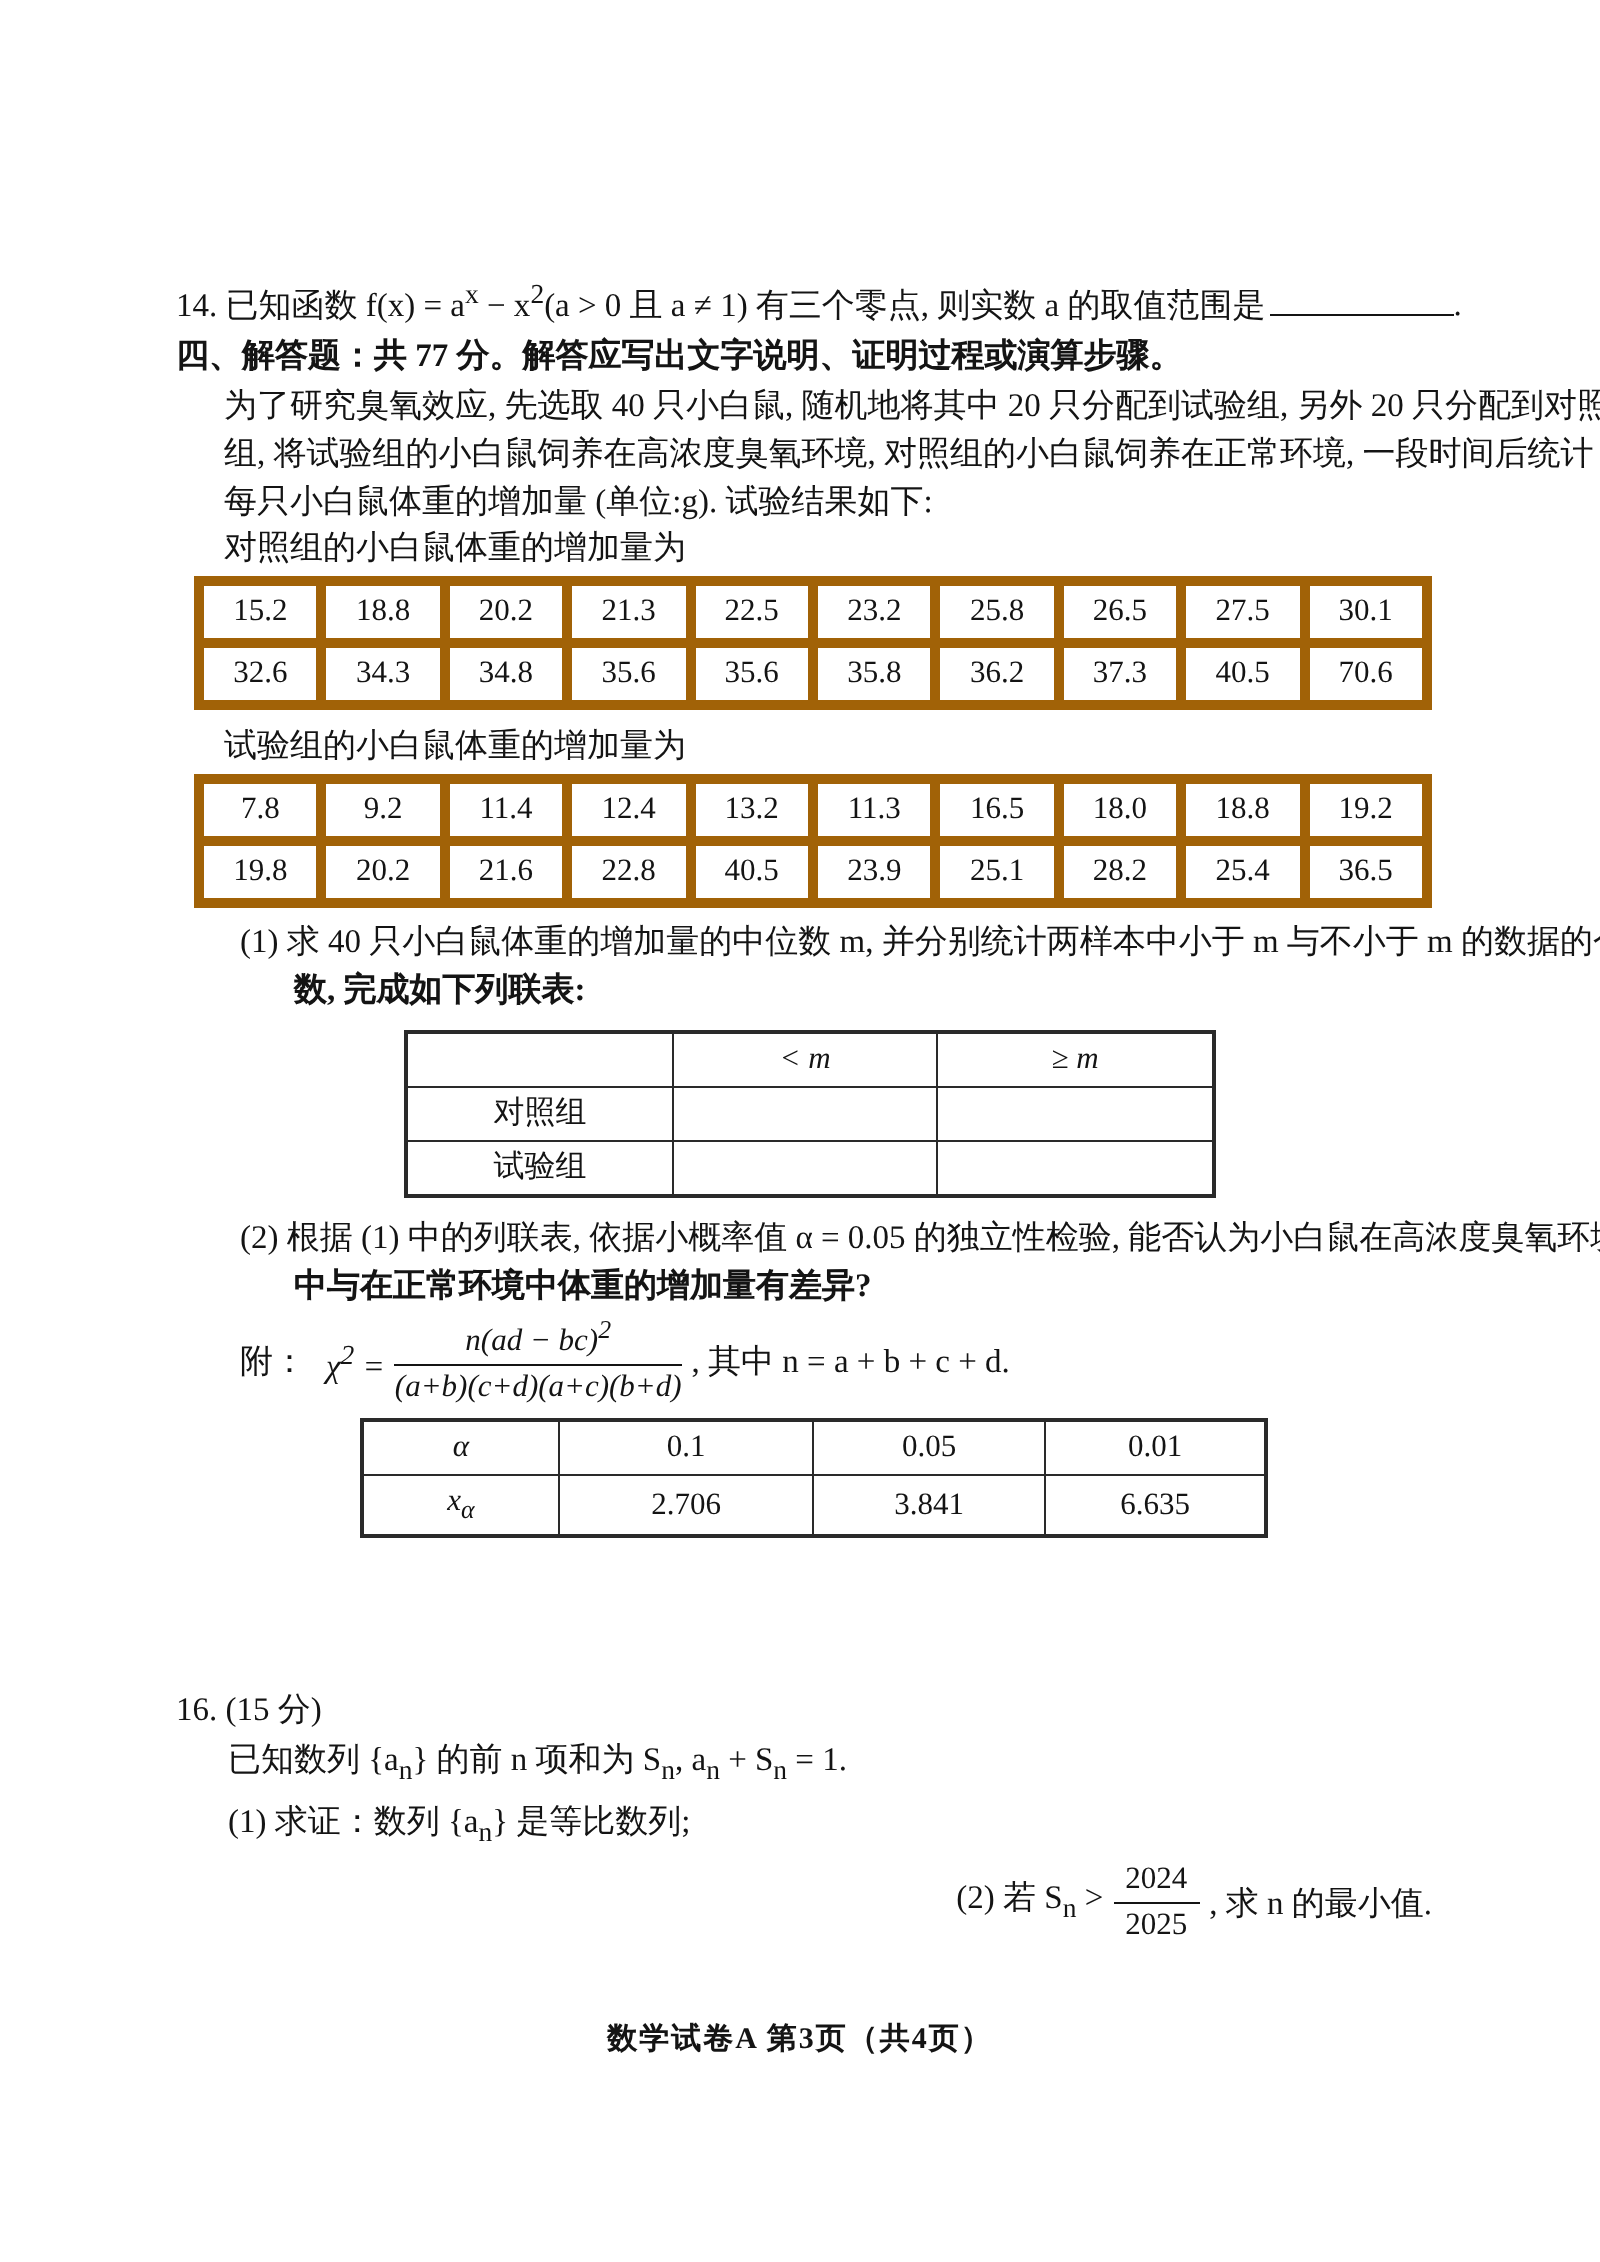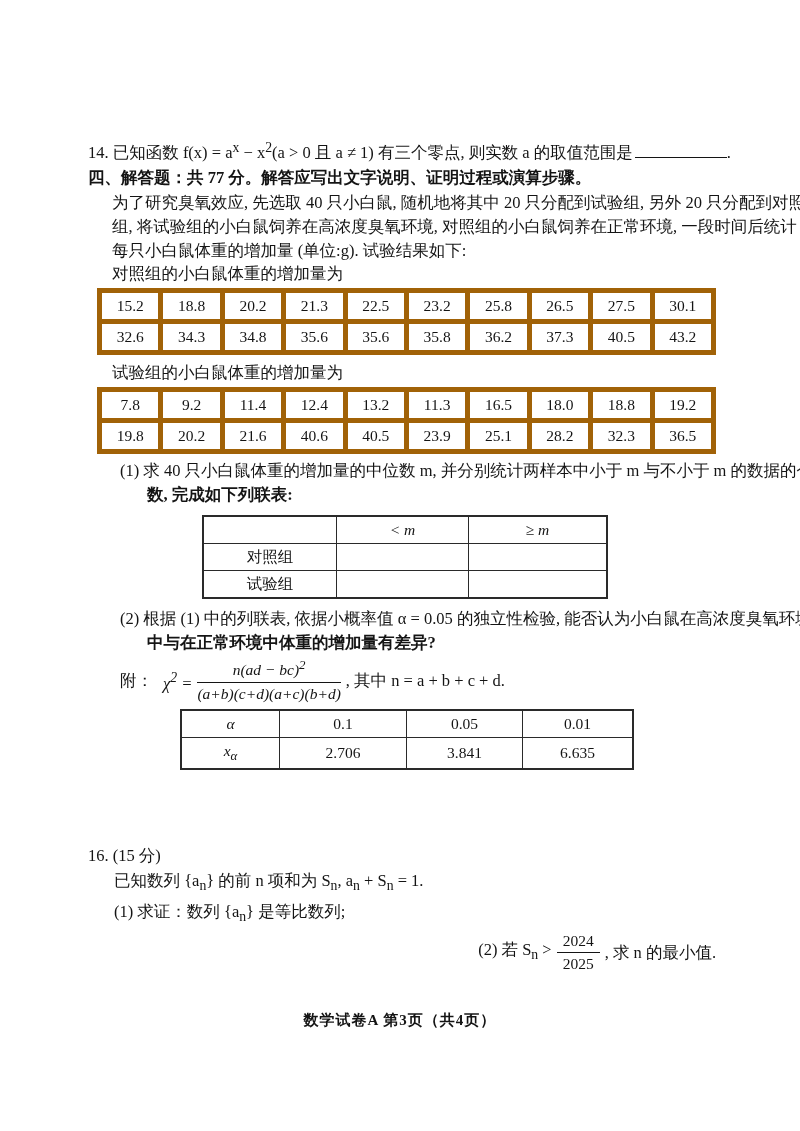"43.2" td { text: 43.2 -> 70.6 }
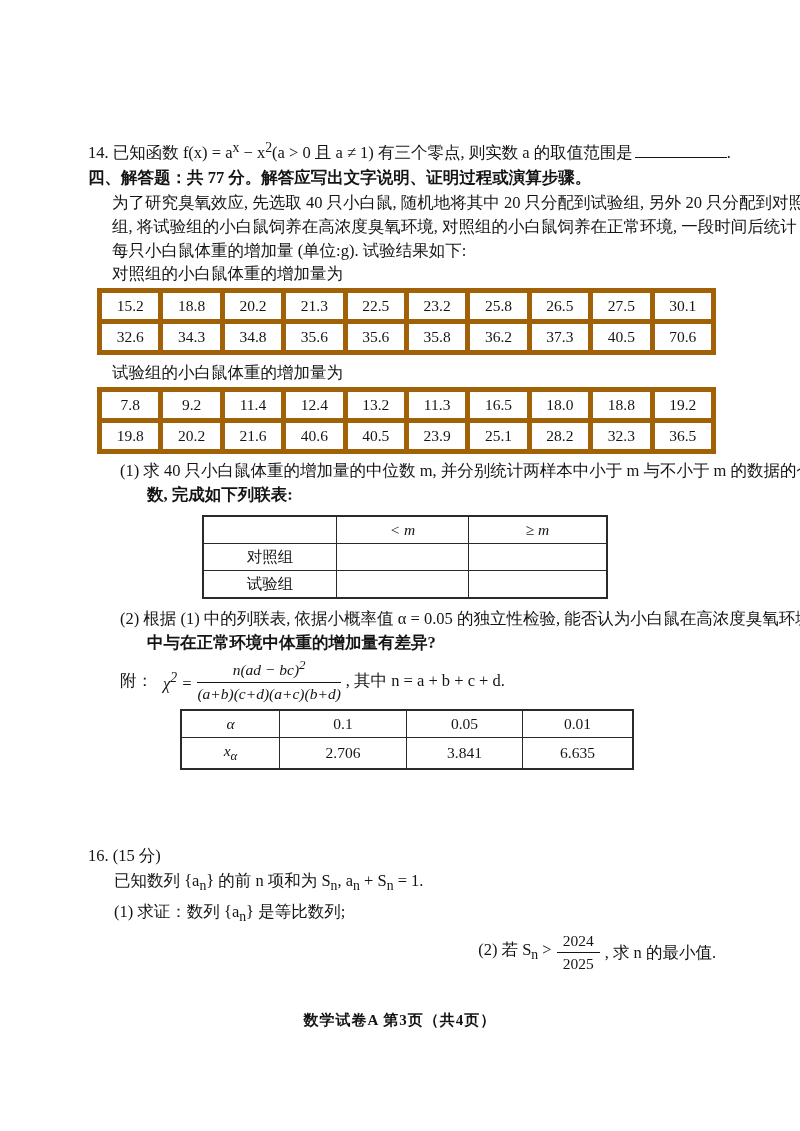"40.6" td { text: 40.6 -> 22.8 }
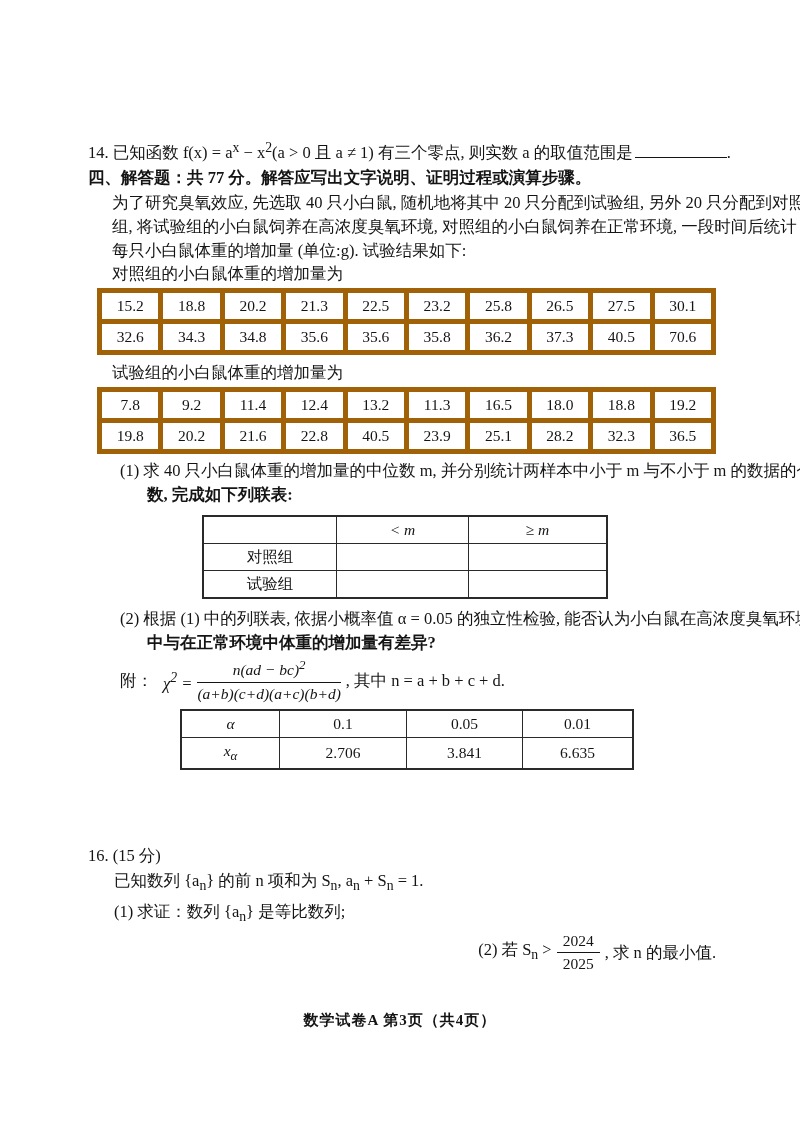"32.3" td { text: 32.3 -> 25.4 }
